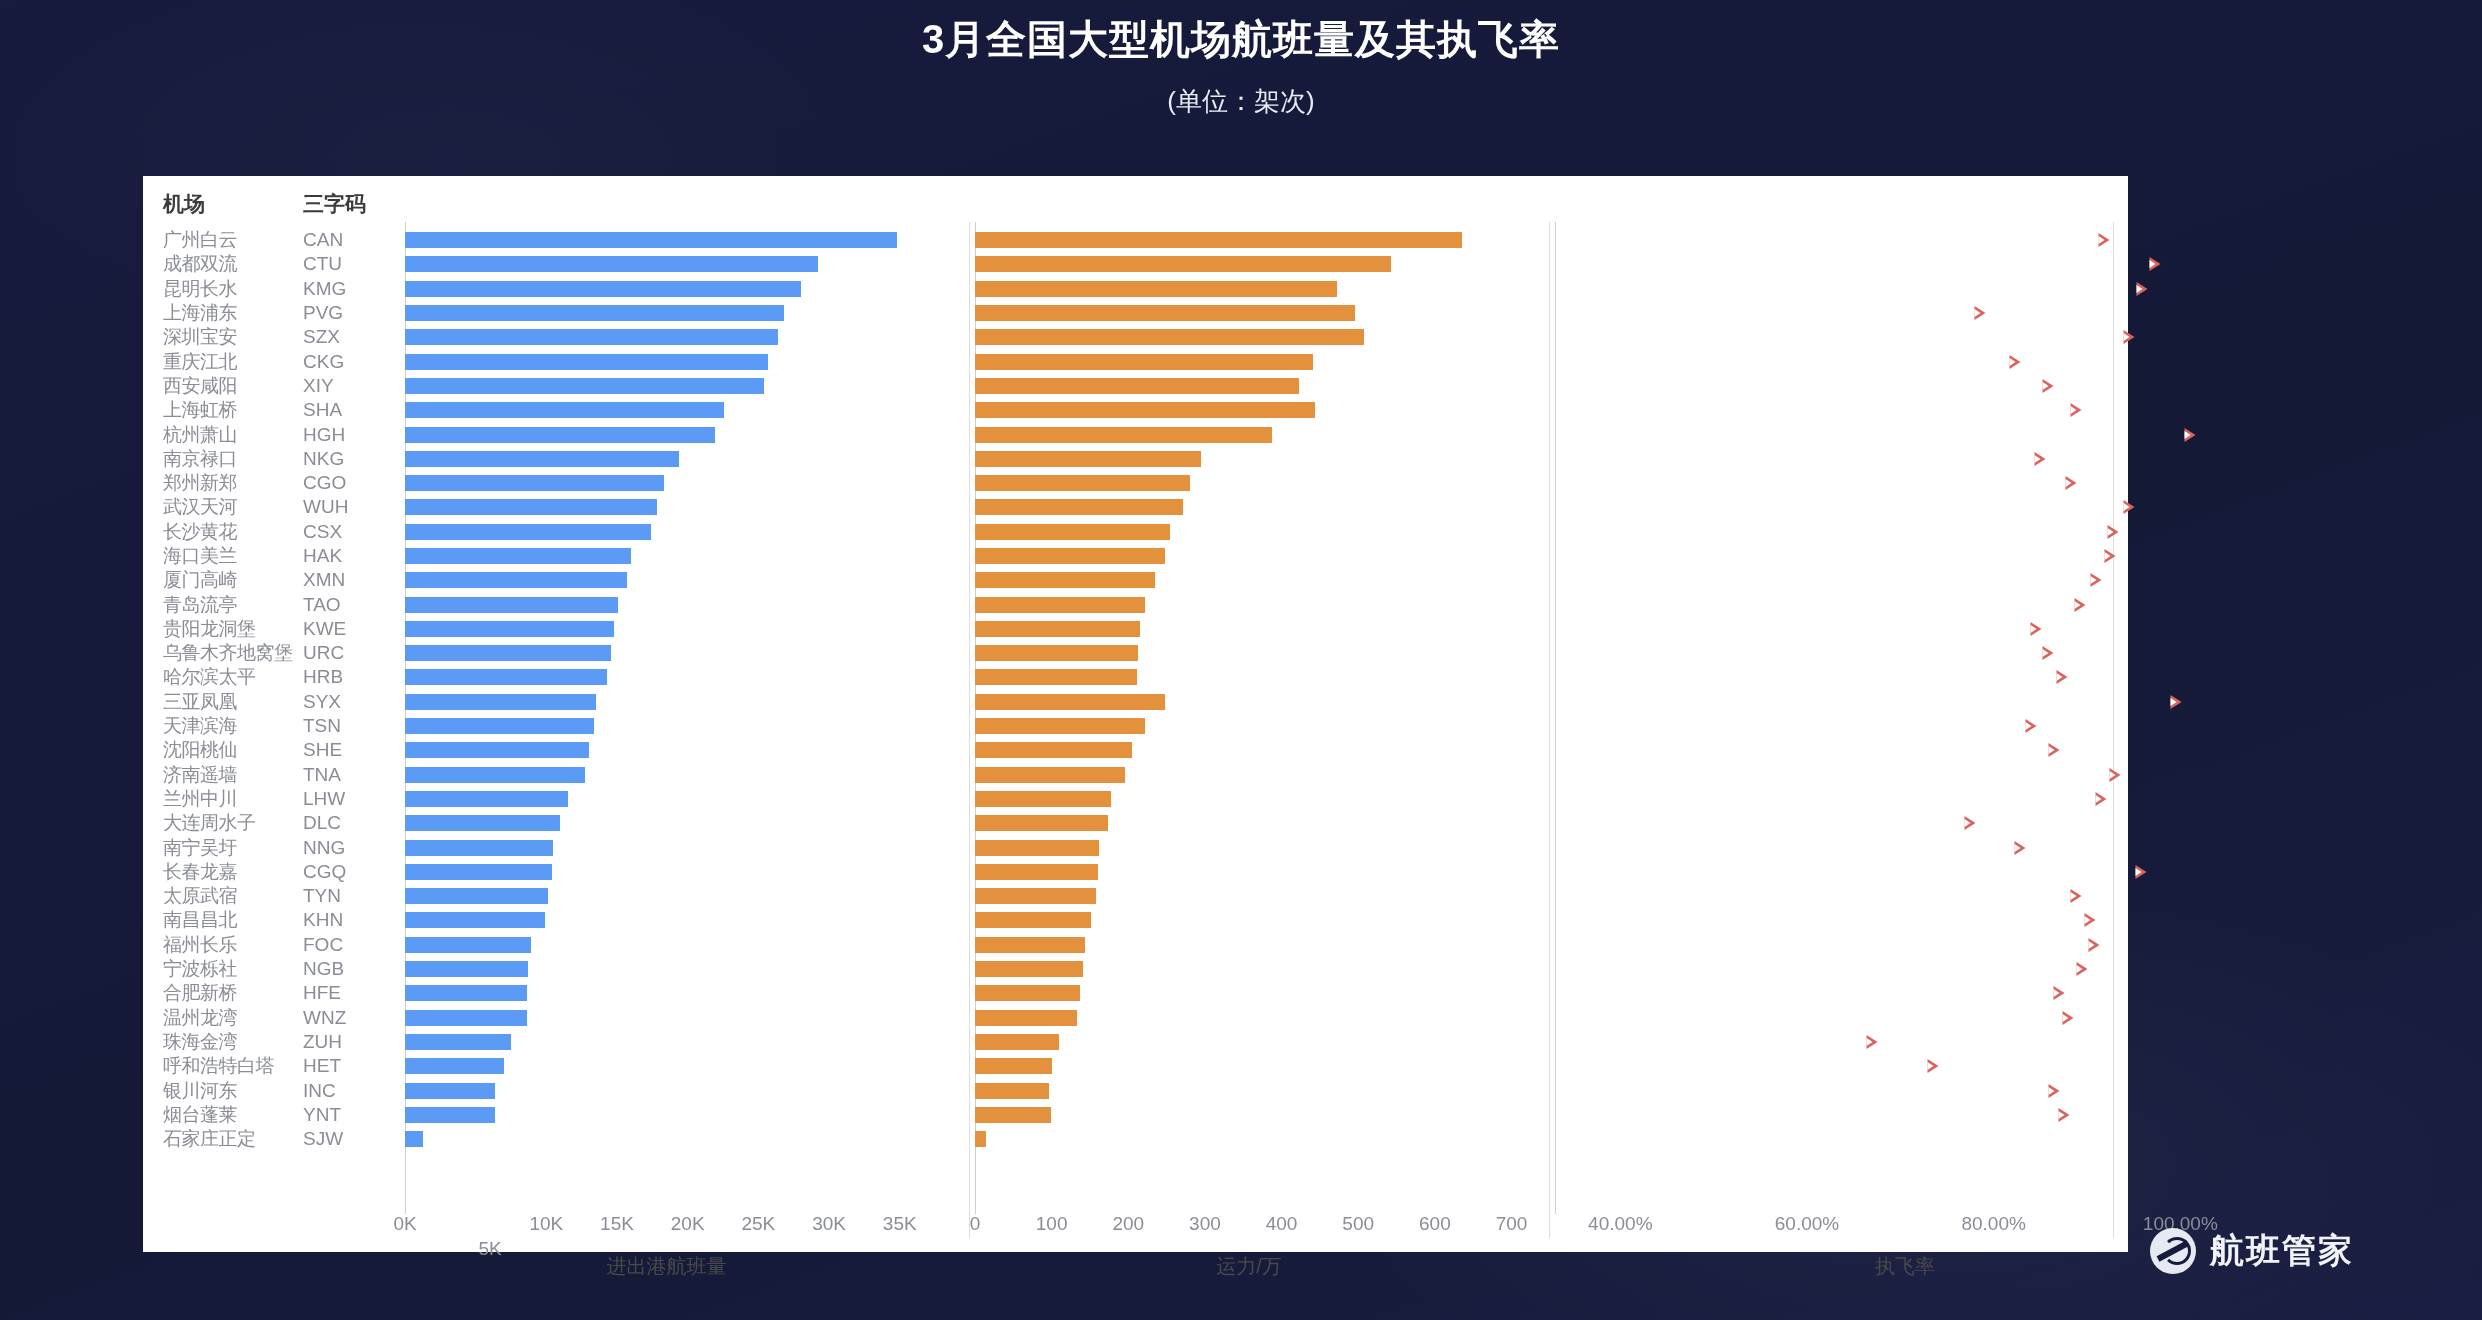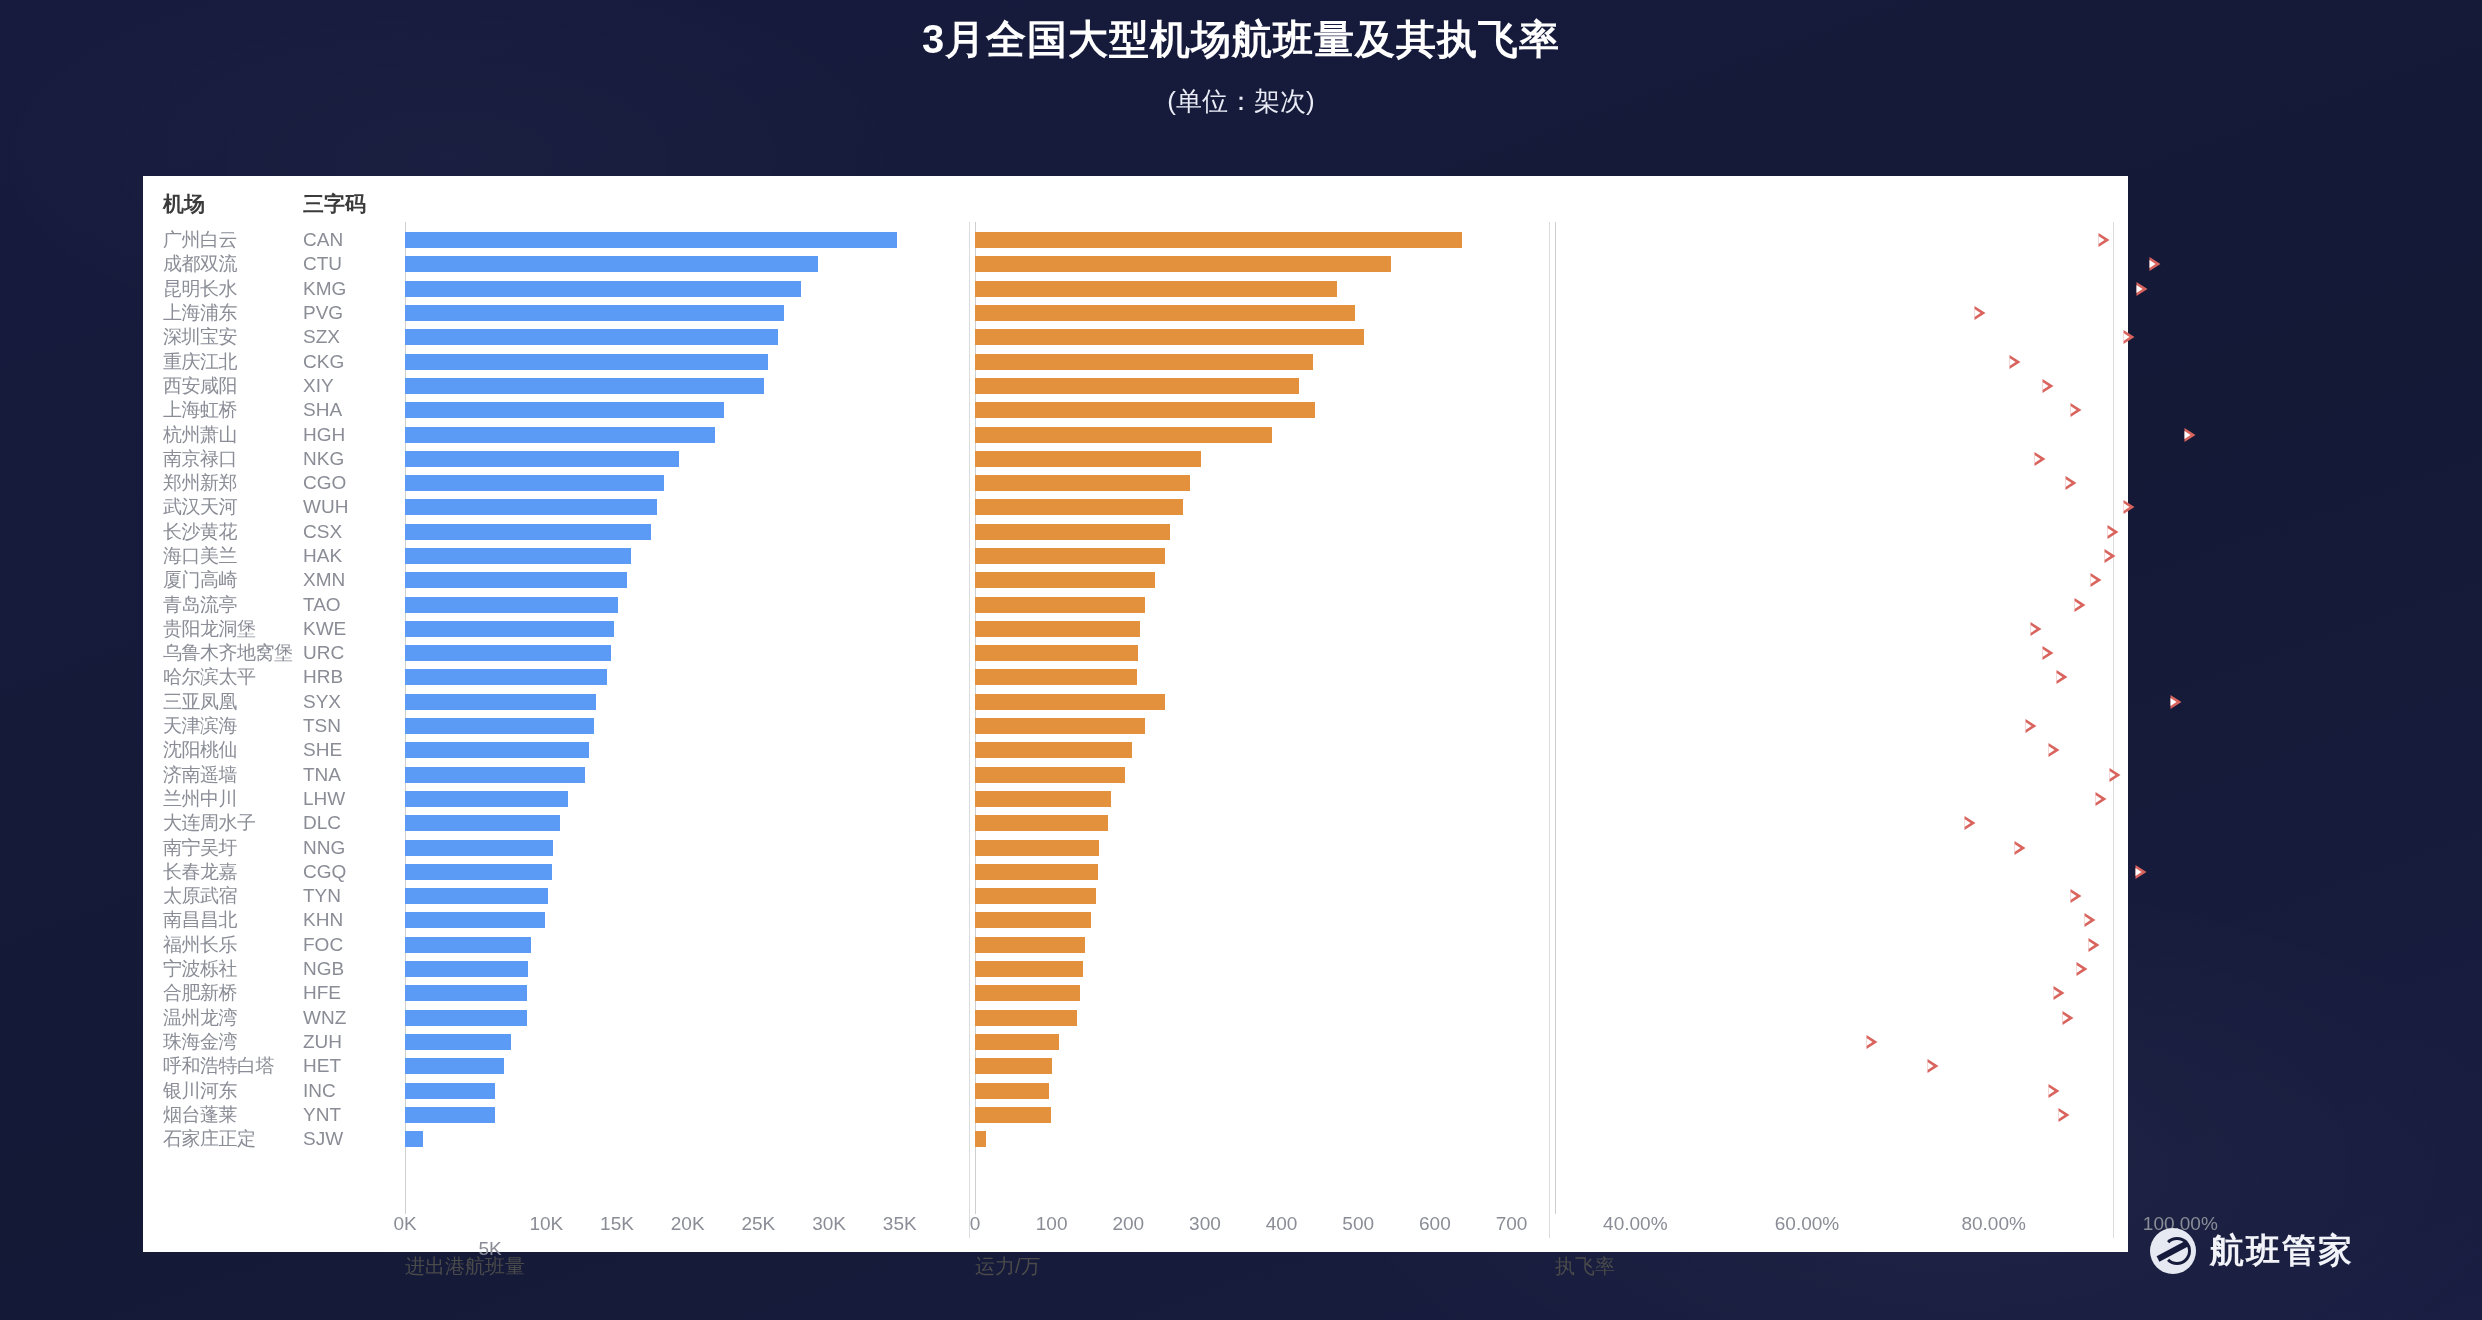"40.00%" div.tick { margin-left: 15px -> none }
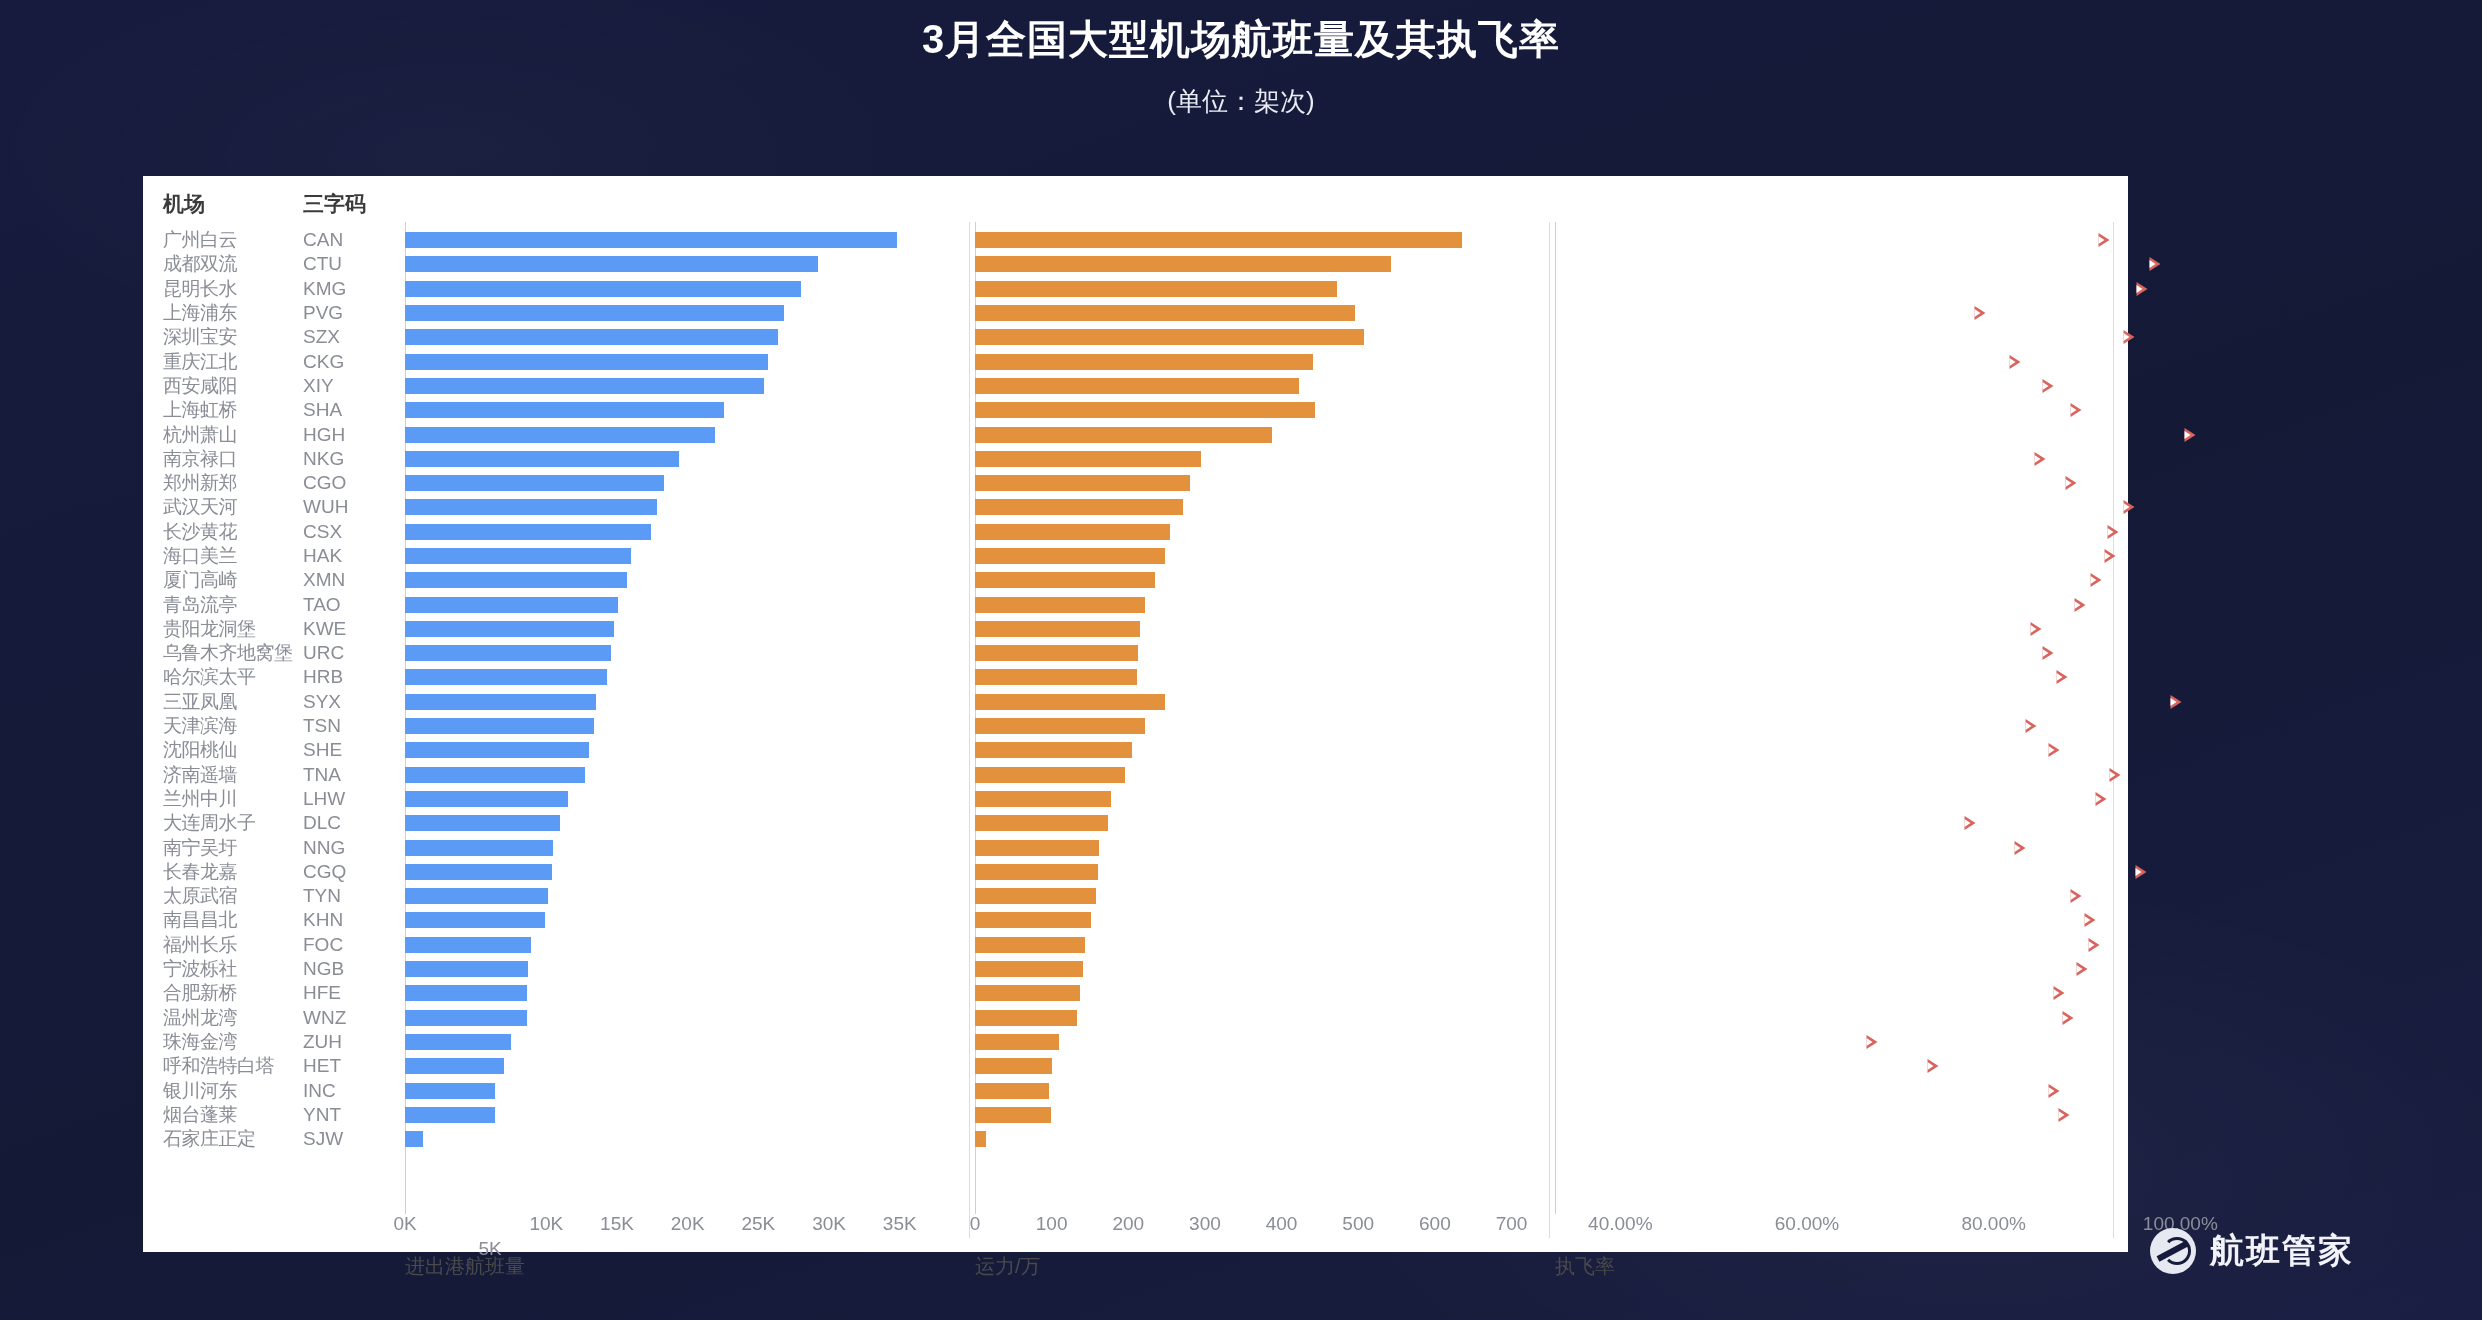"进出港航班量" .axis .axis-title { text-align: none -> center }
